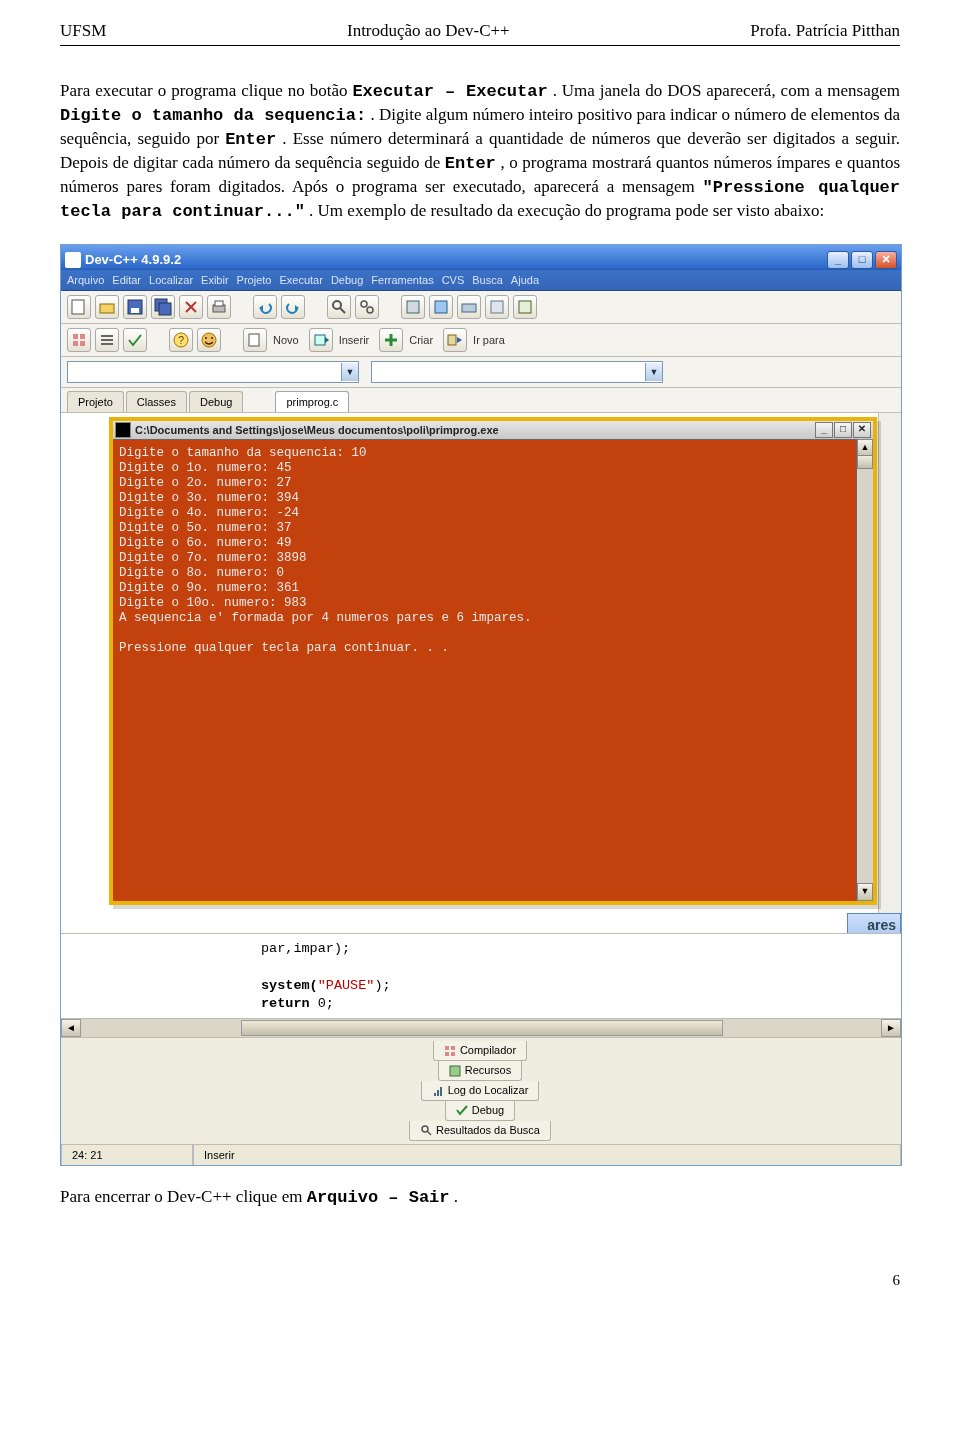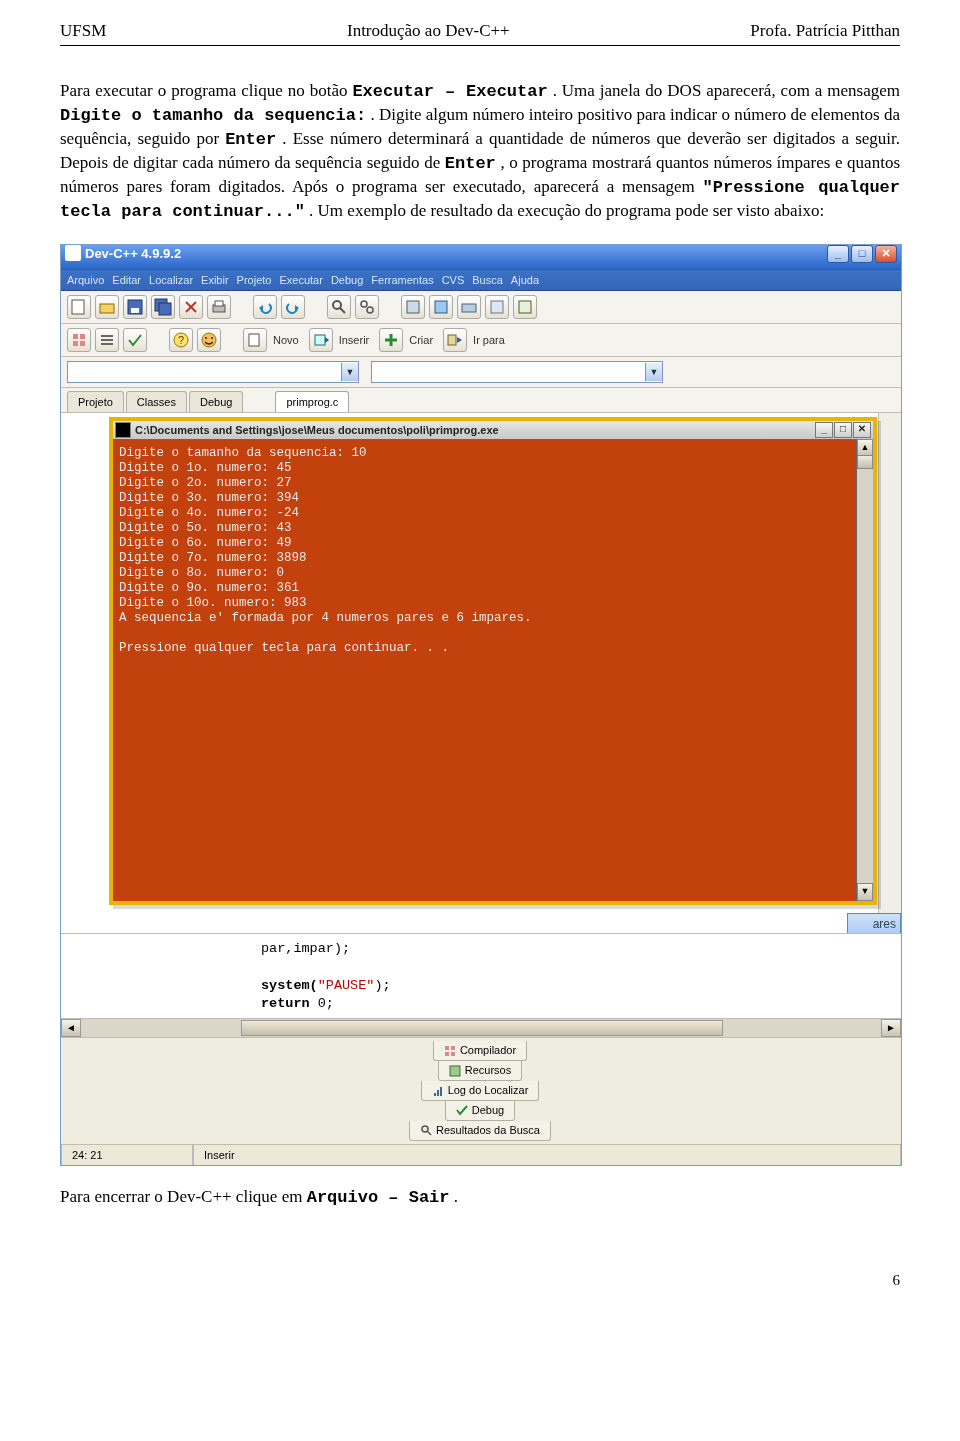"Dev-C++ 4.9.9.2" .ide-title { align-items: flex-start -> flex-end }
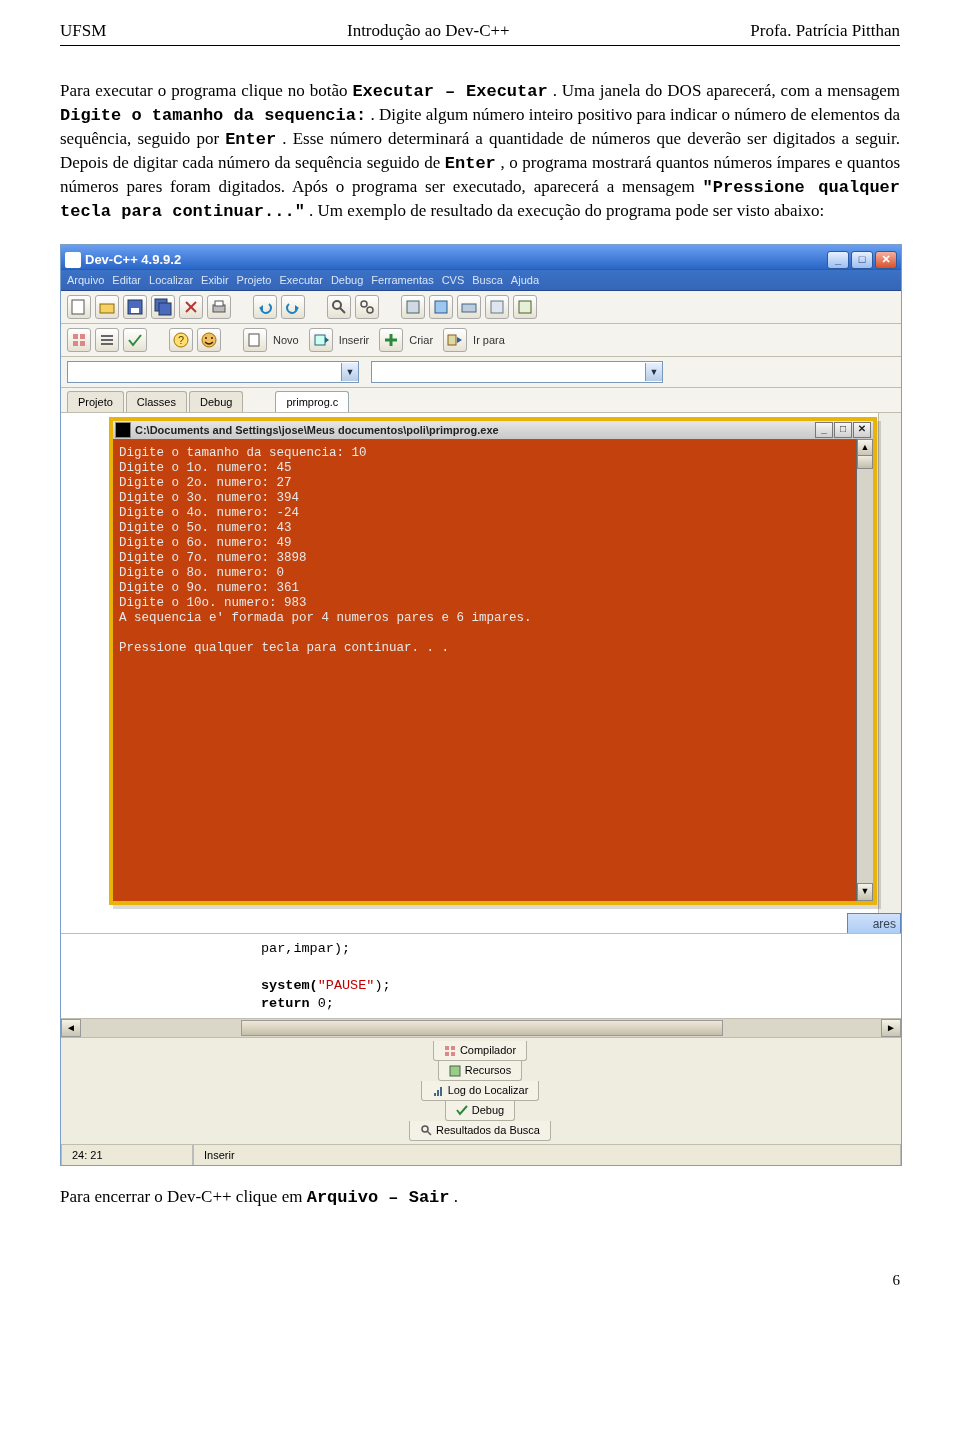"Digite o 5o. numero: 43" span { text: 43 -> 37 }
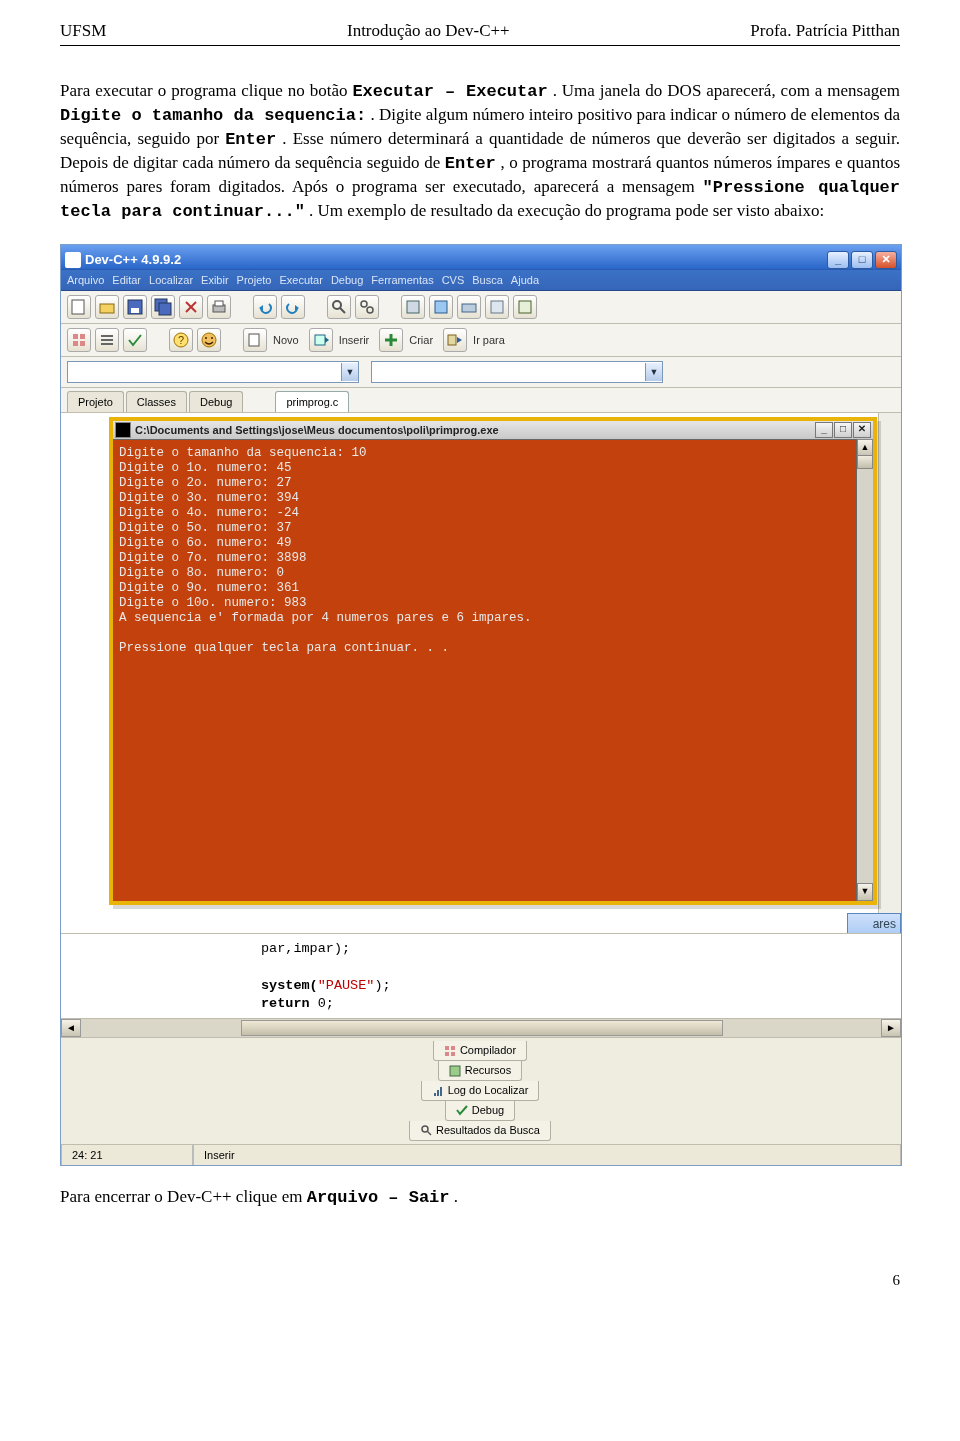"ares" .code-right-tab { font-size: 12px -> 14px; font-weight: none -> bold }
